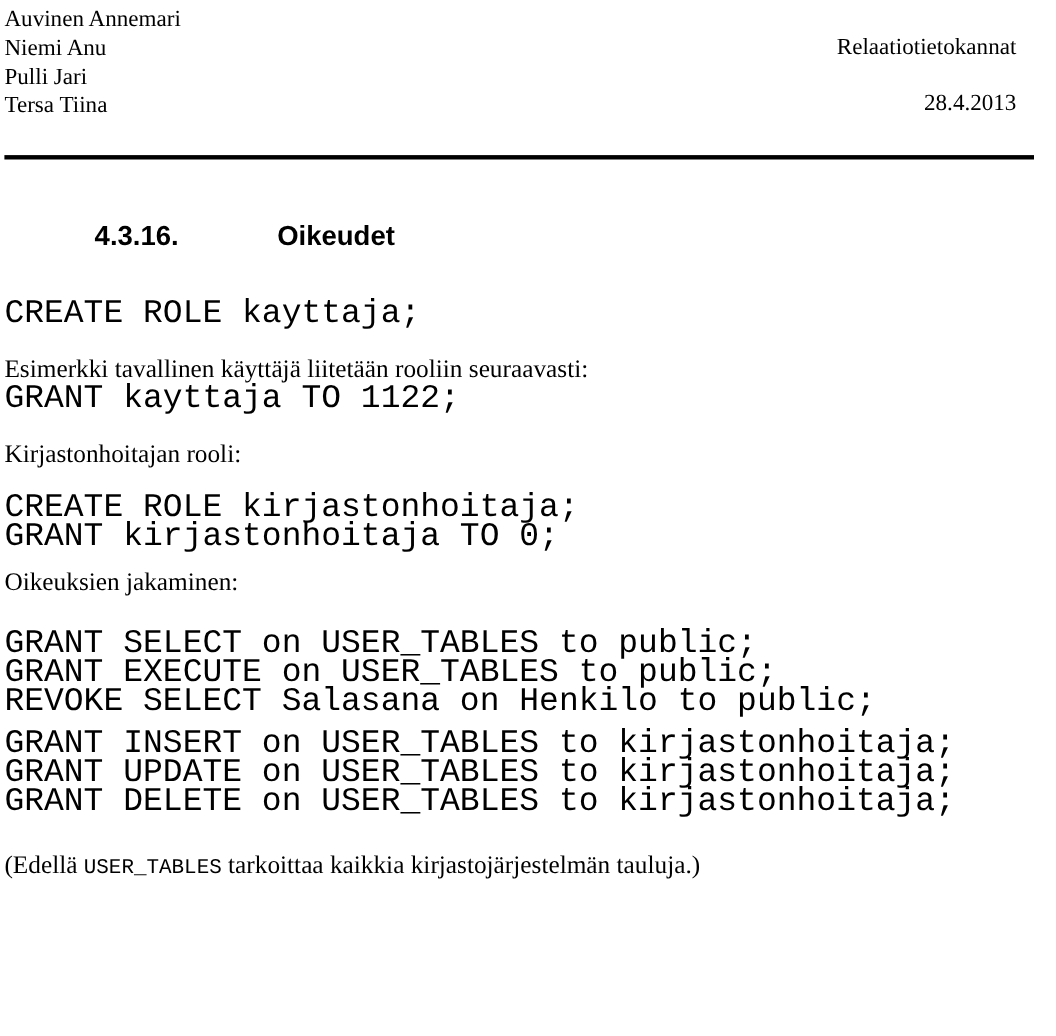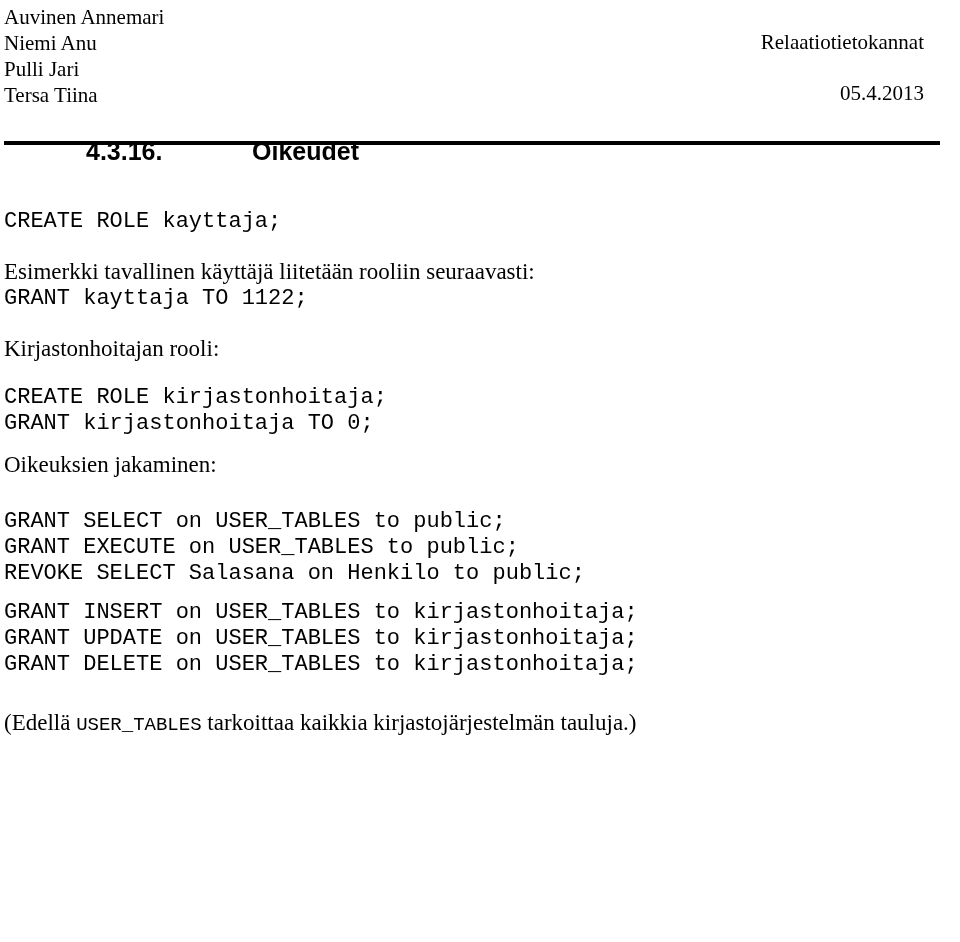"05.4.2013" div { text: 05.4.2013 -> 28.4.2013 }
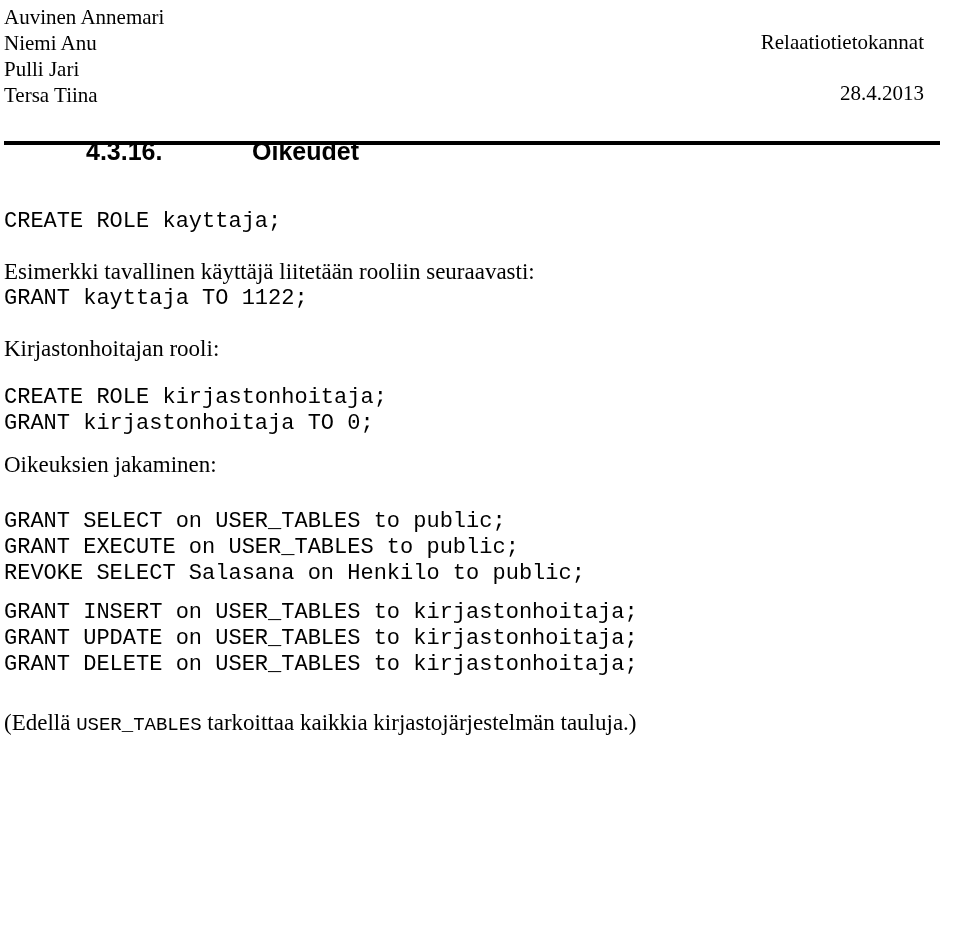"4.3.16." .section-heading { margin-top: none -> 64px }
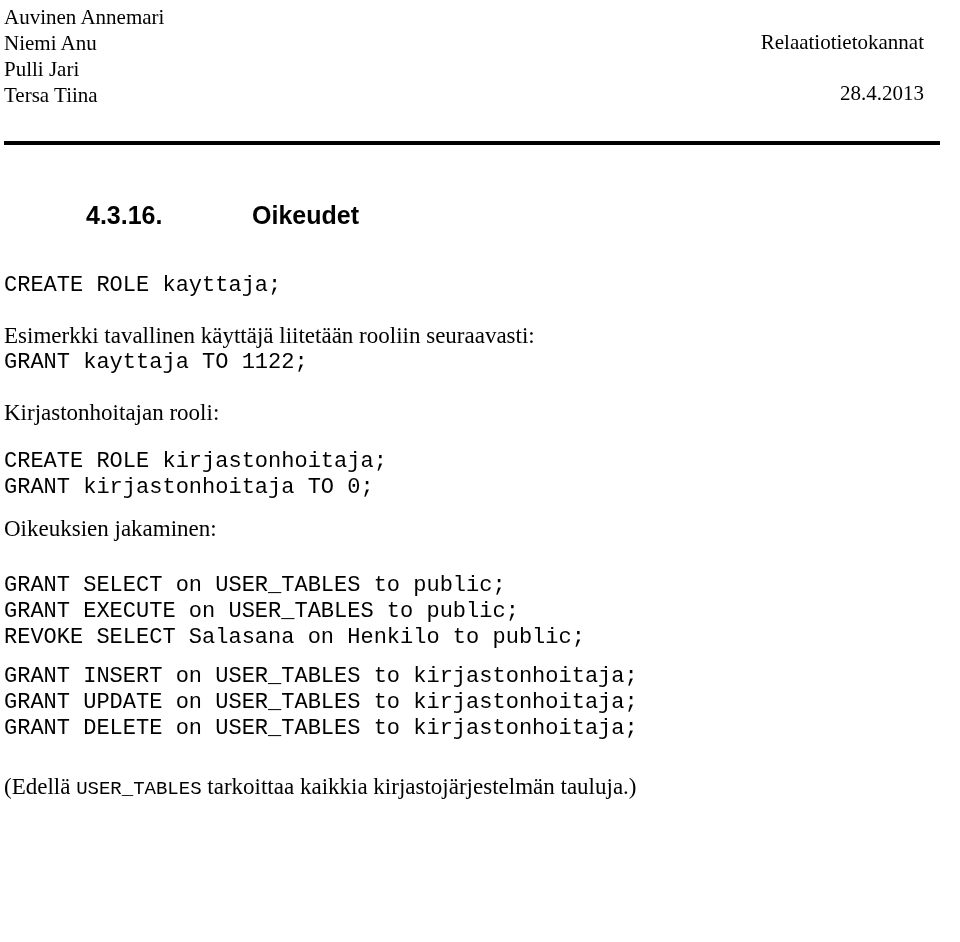"CREATE ROLE kayttaja;" .code-line { font-size: 22px -> 30px }
